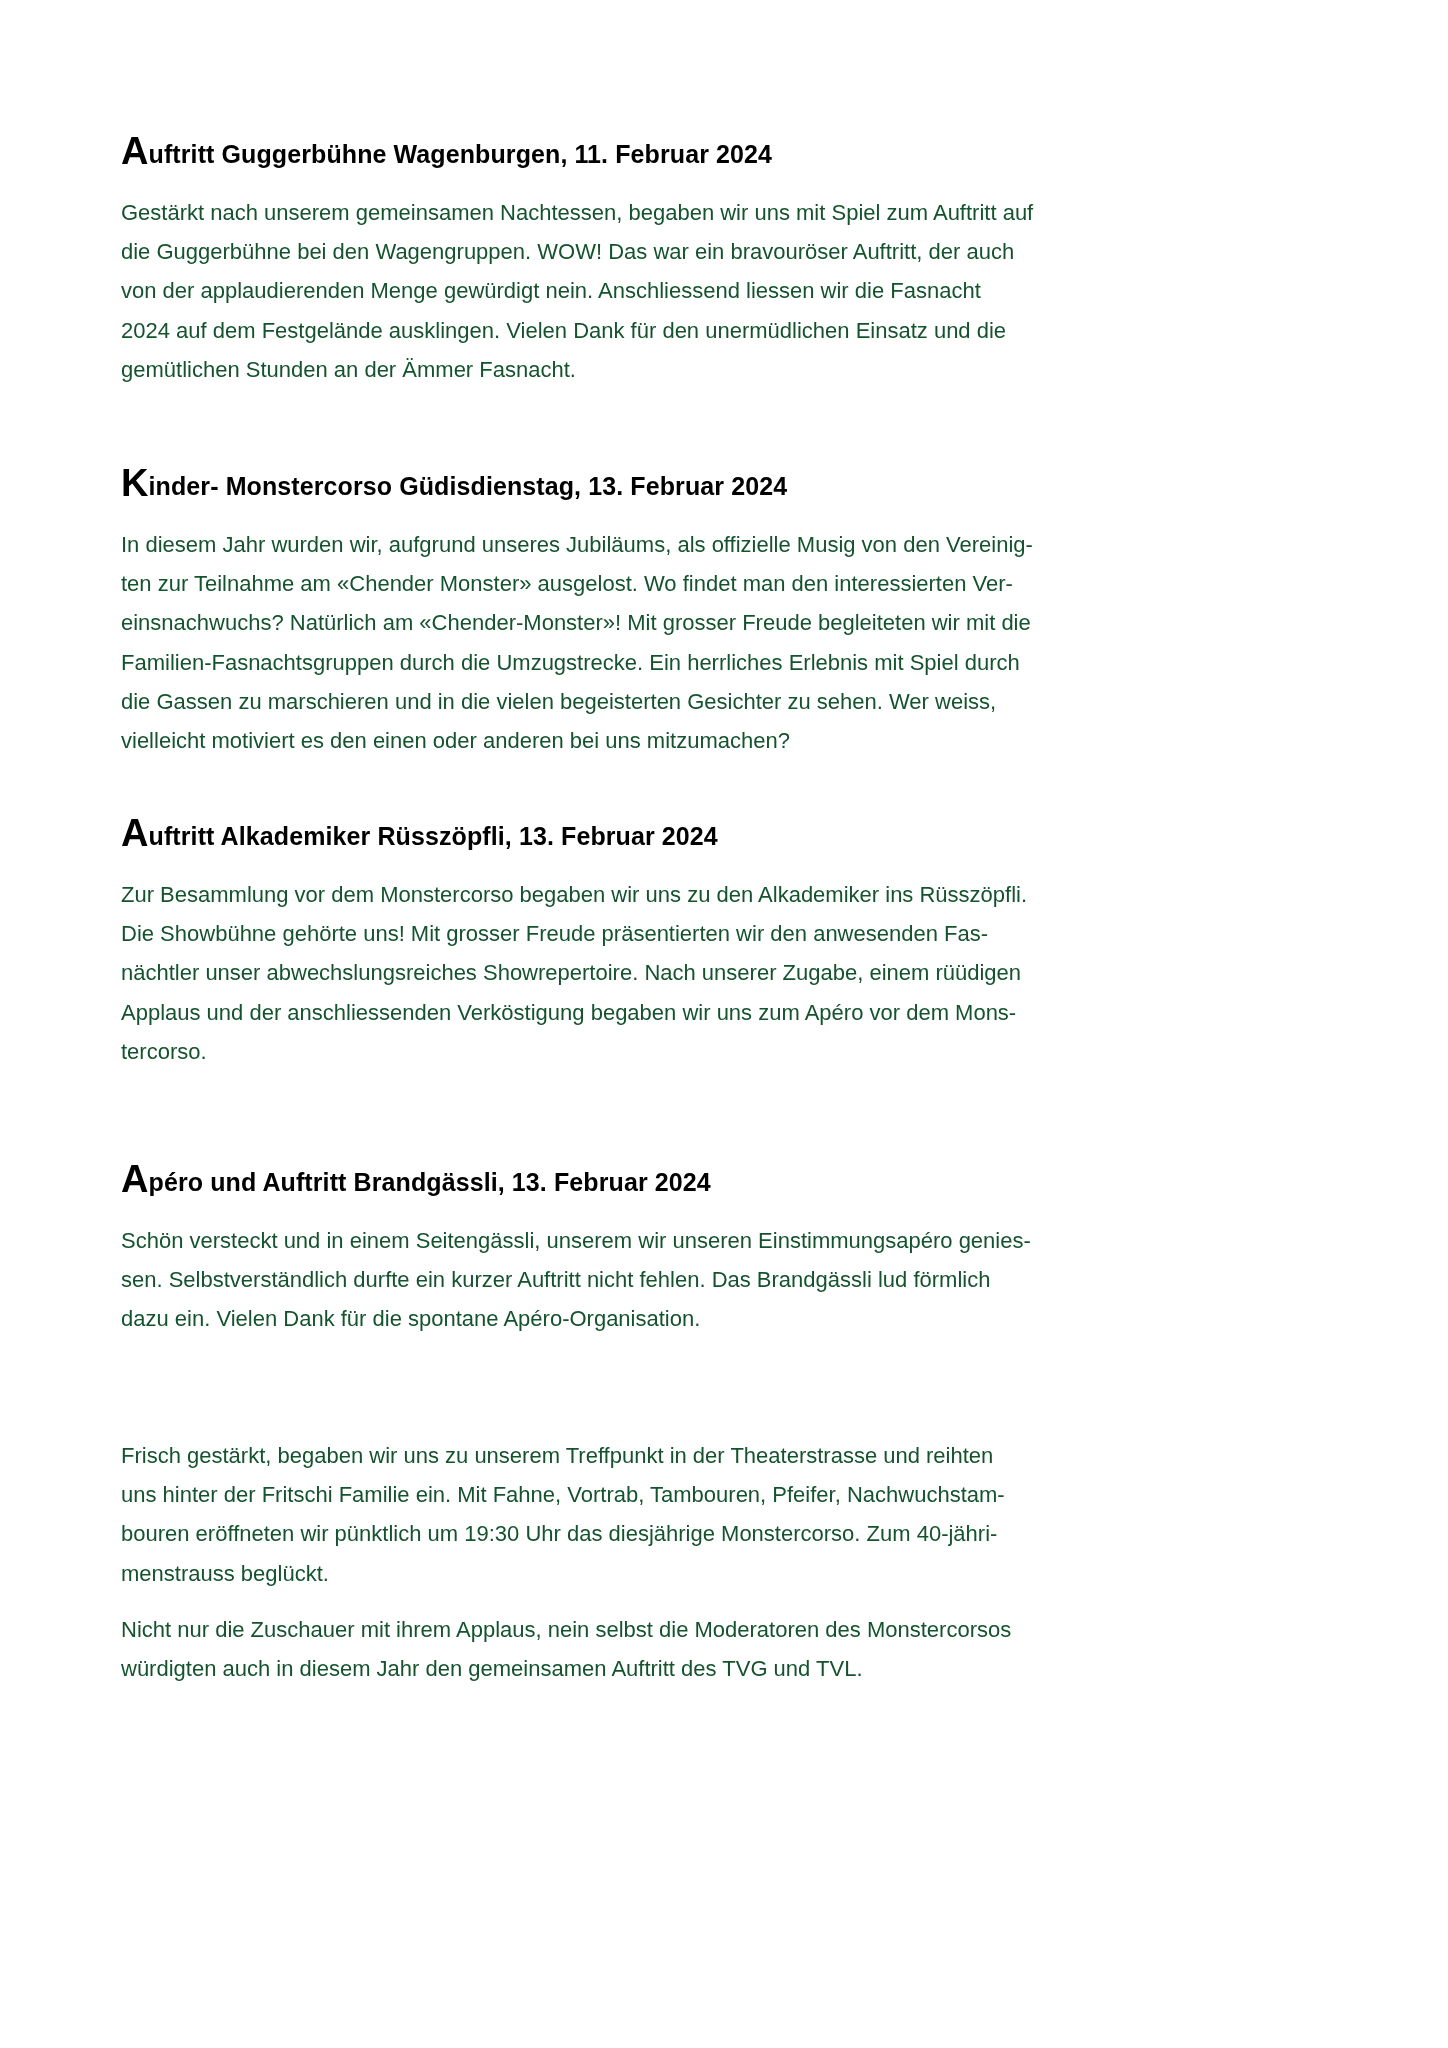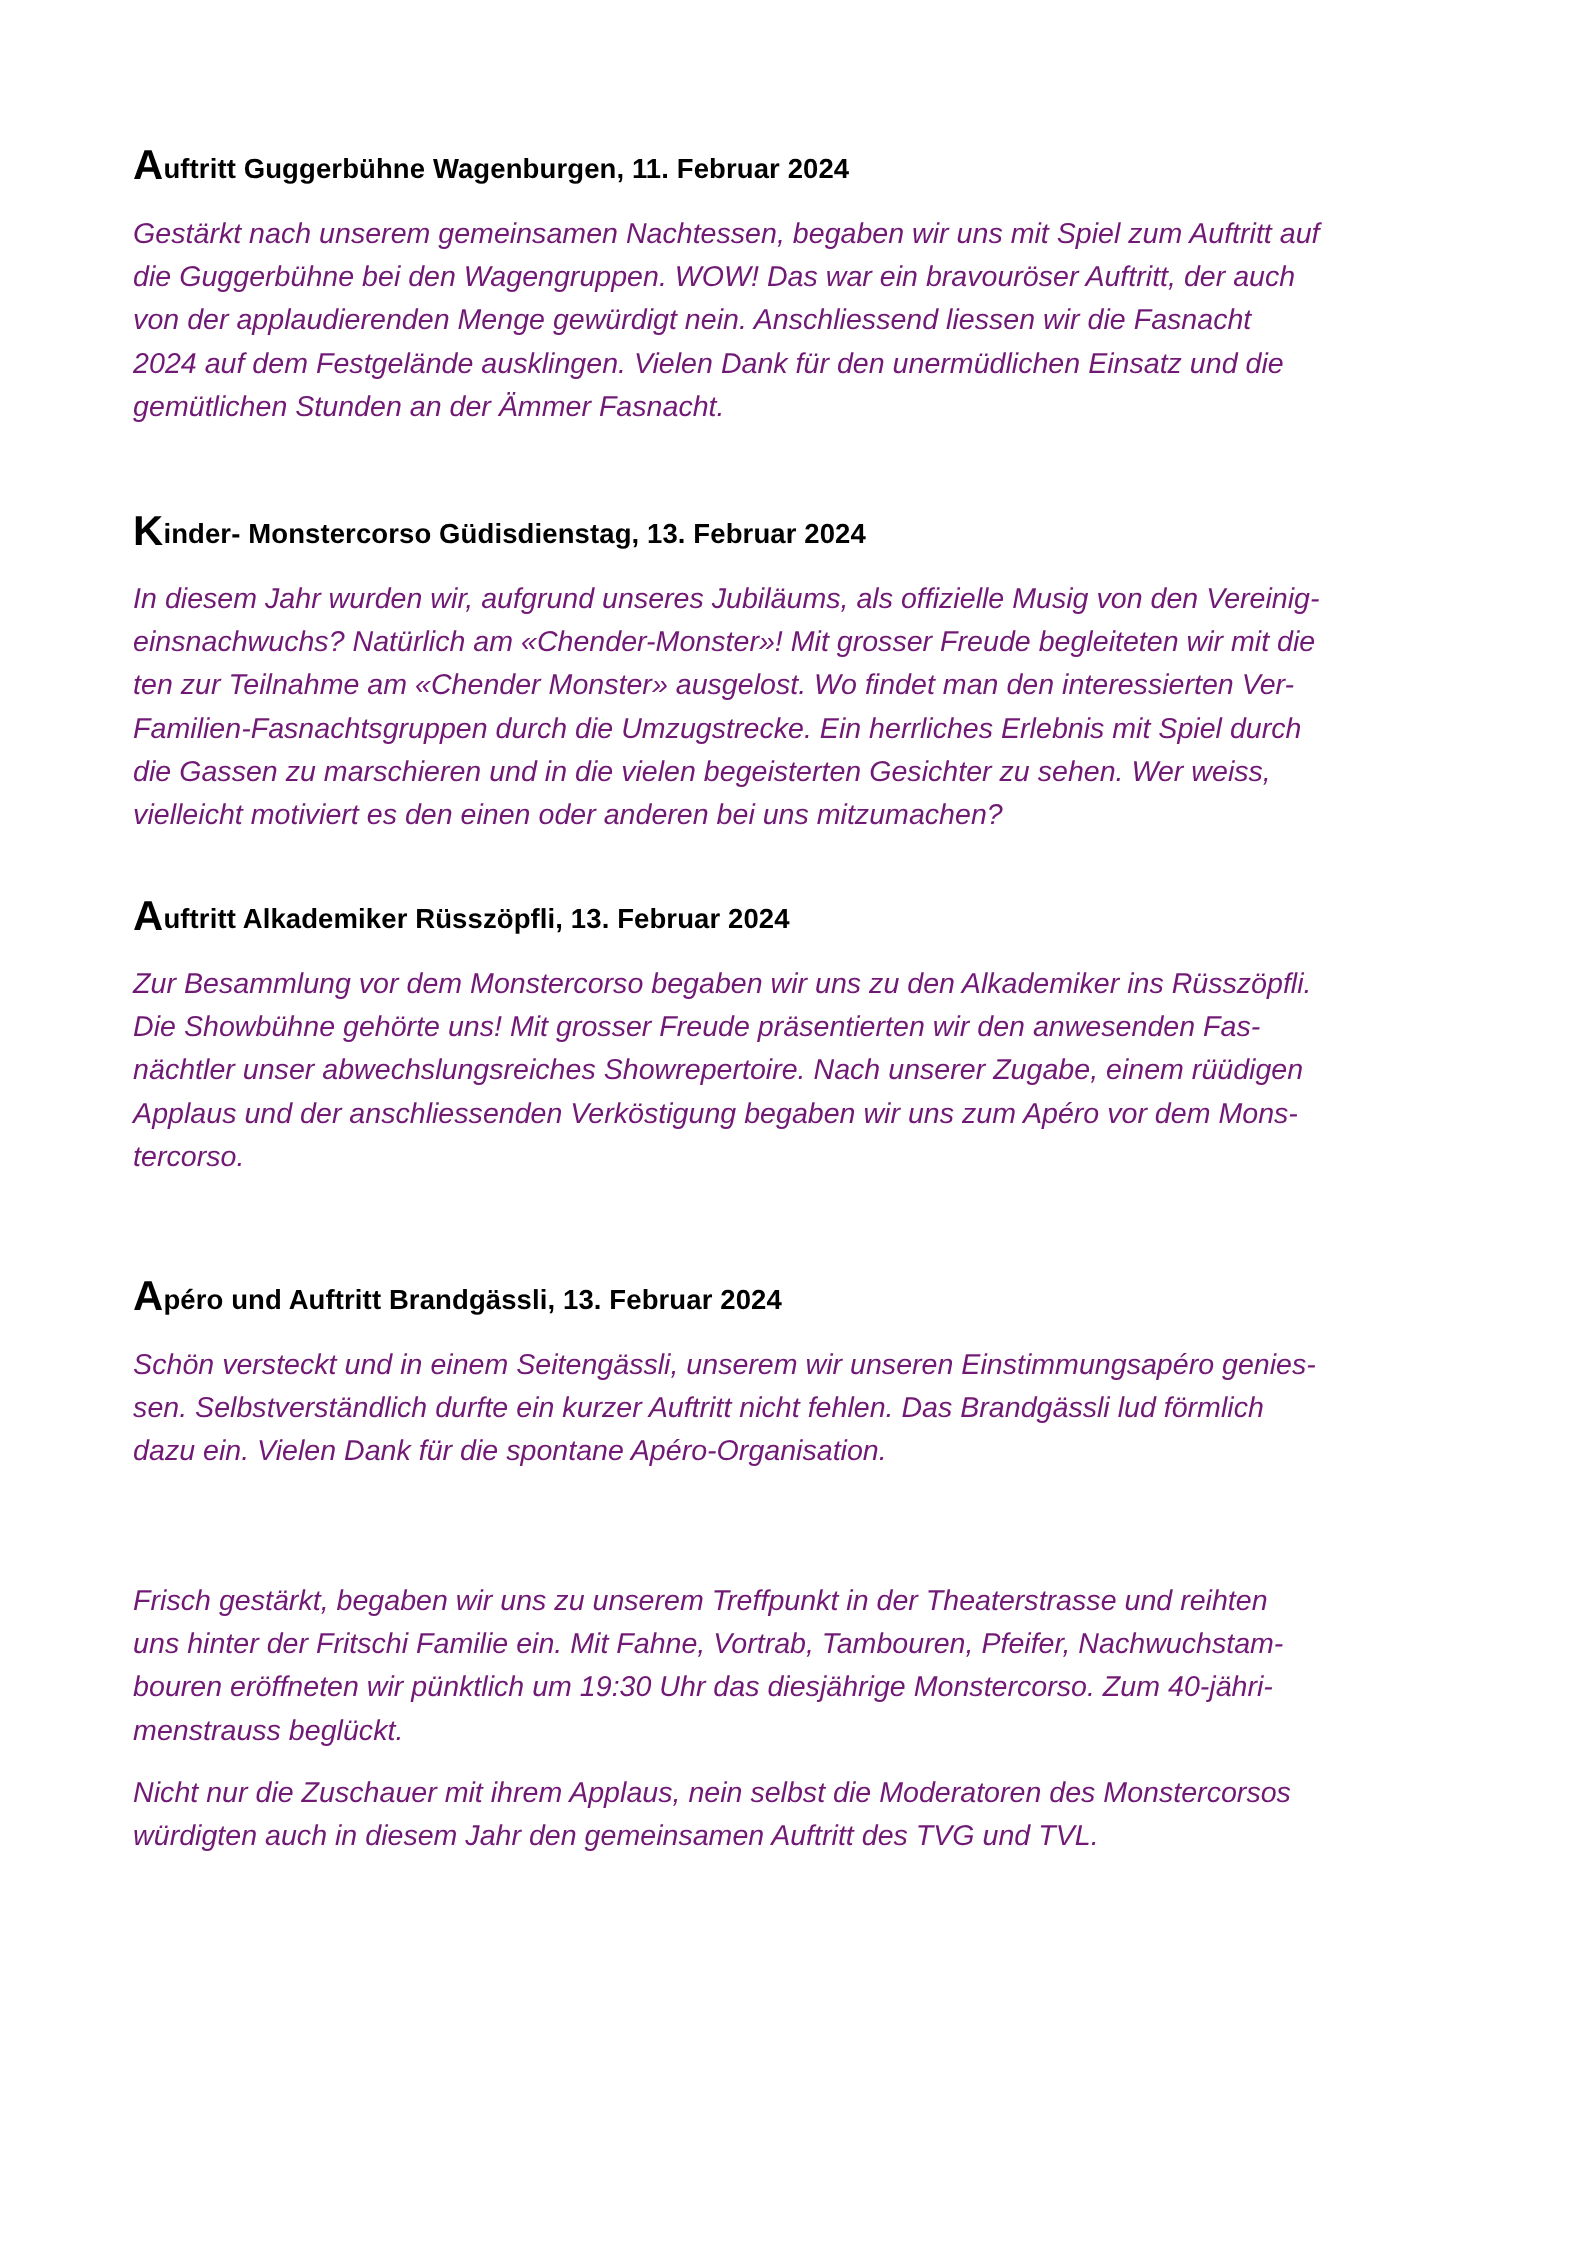"Gestärkt nach unserem gemeinsamen" .para { color: #701a75 -> #14532d; font-size: 26px -> 22px; font-style: italic -> none }
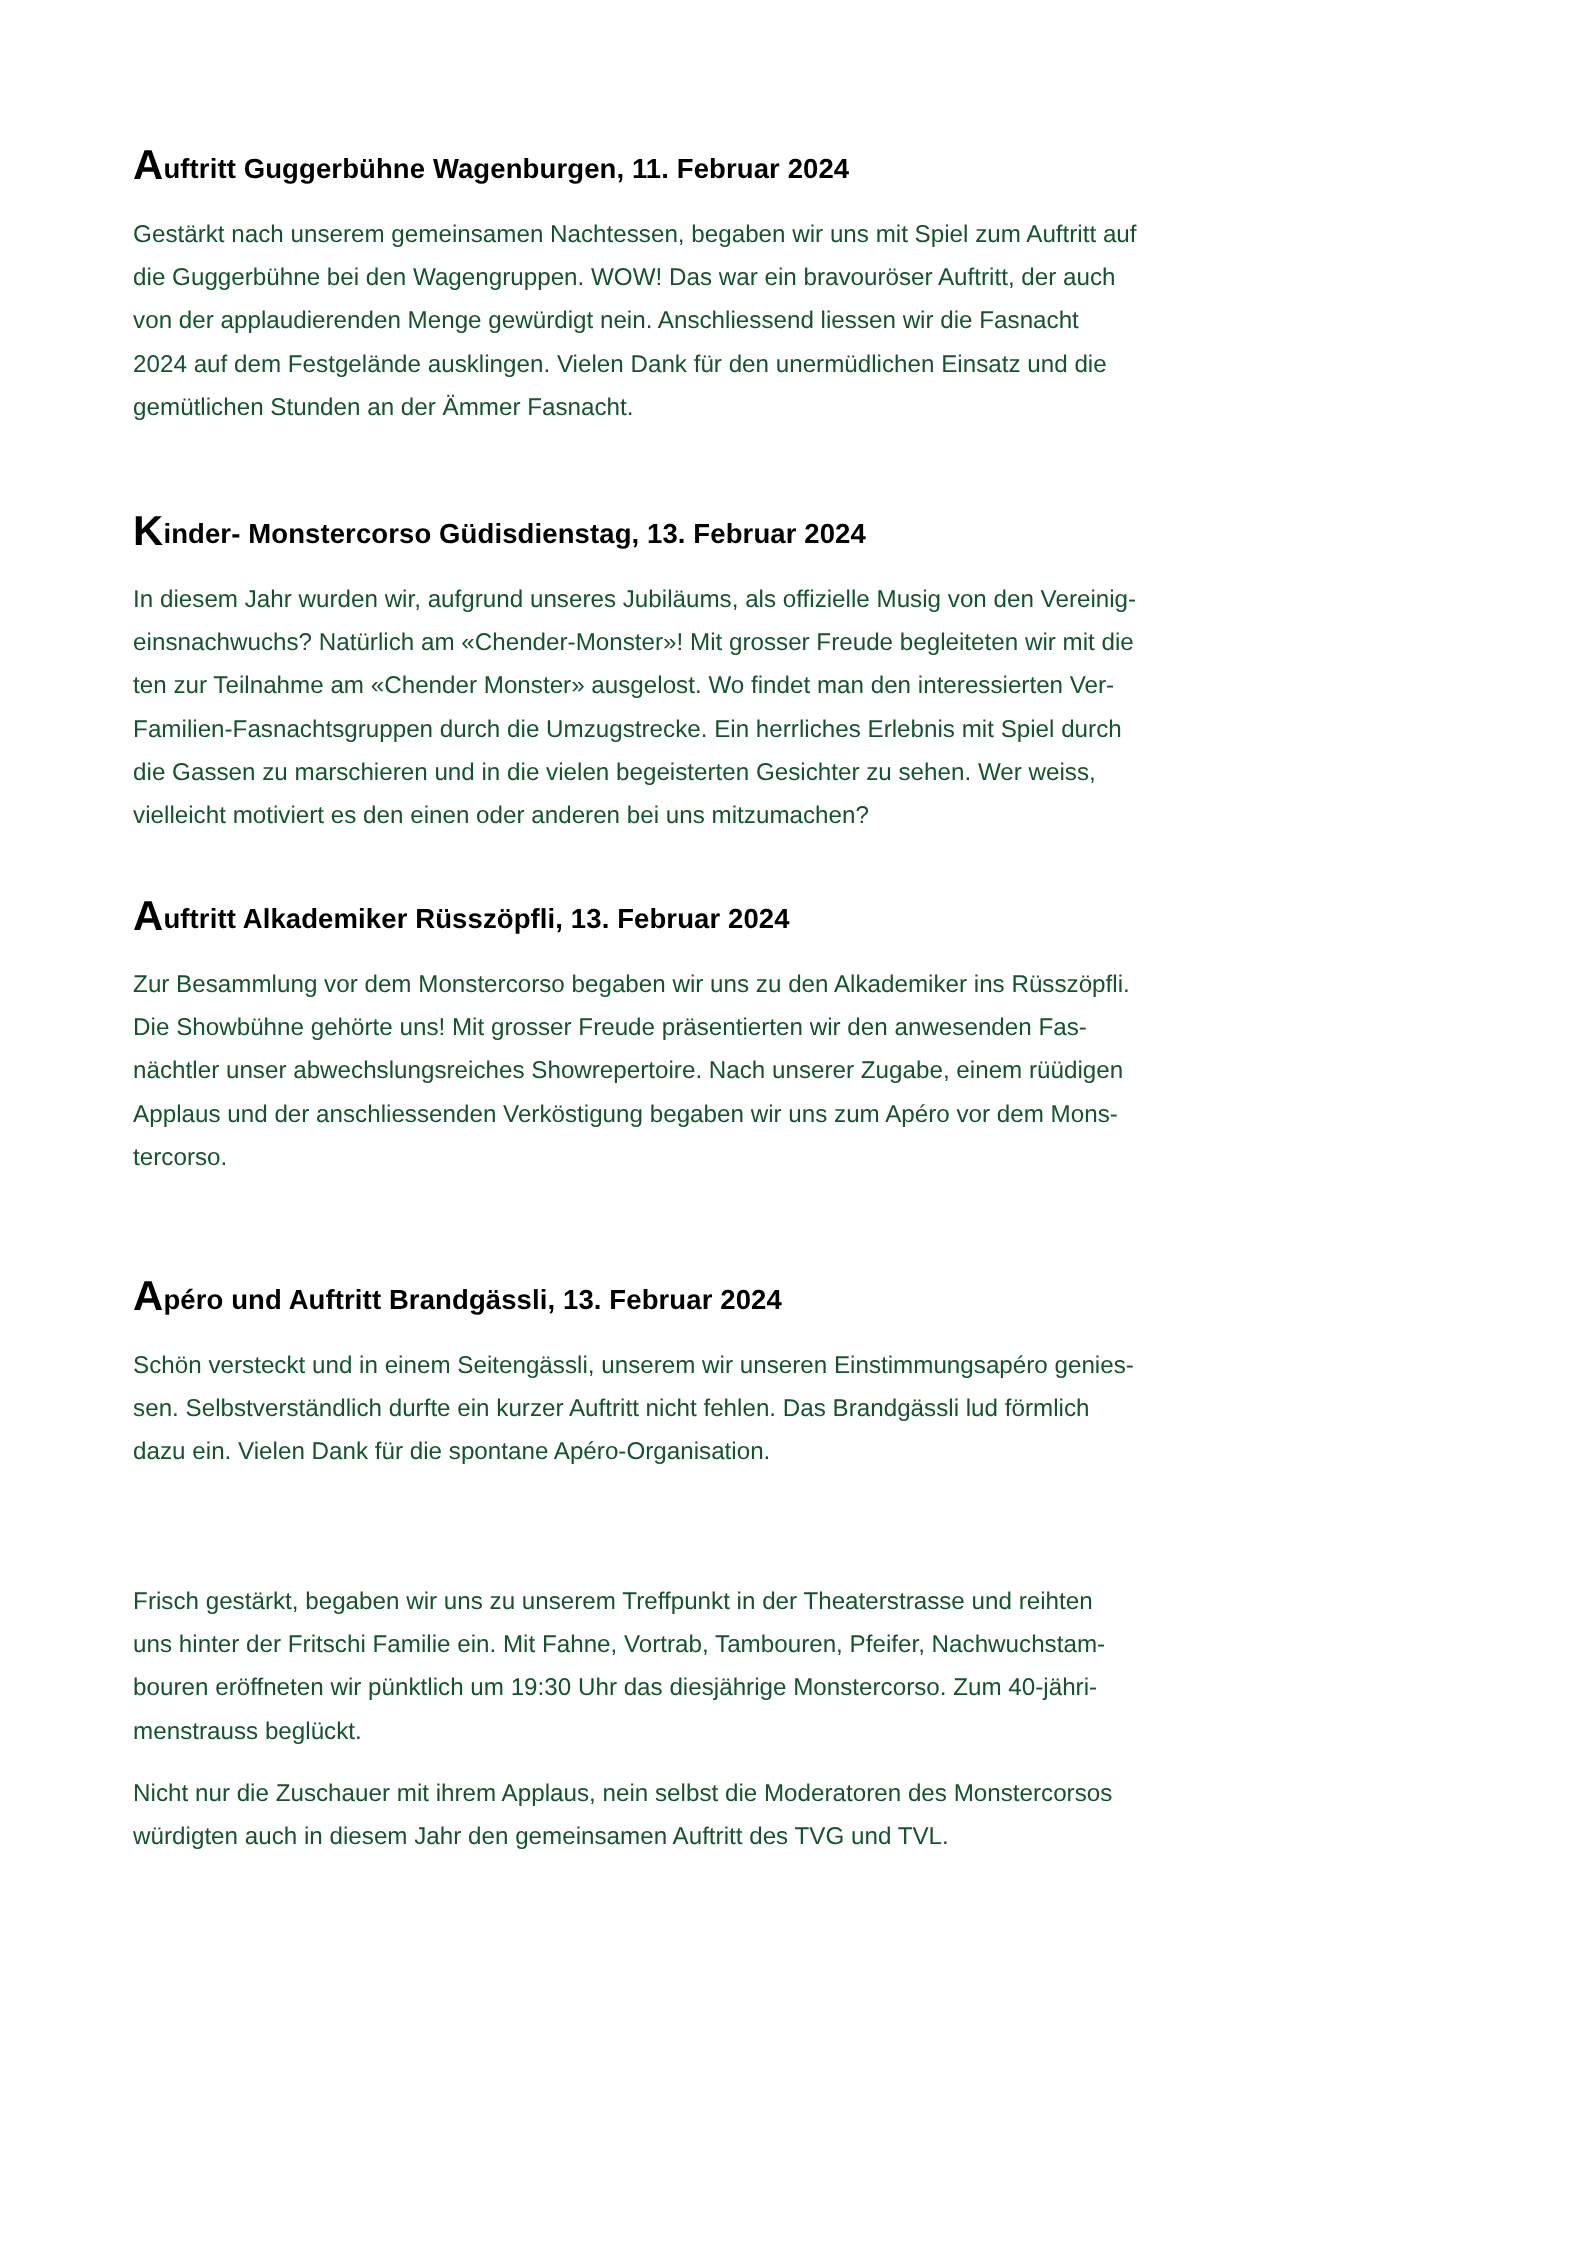"einsnachwuchs? Natürlich am" span.line { order: before "ten zur Teilnahme am «Chender" -> after "ten zur Teilnahme am «Chender" }
